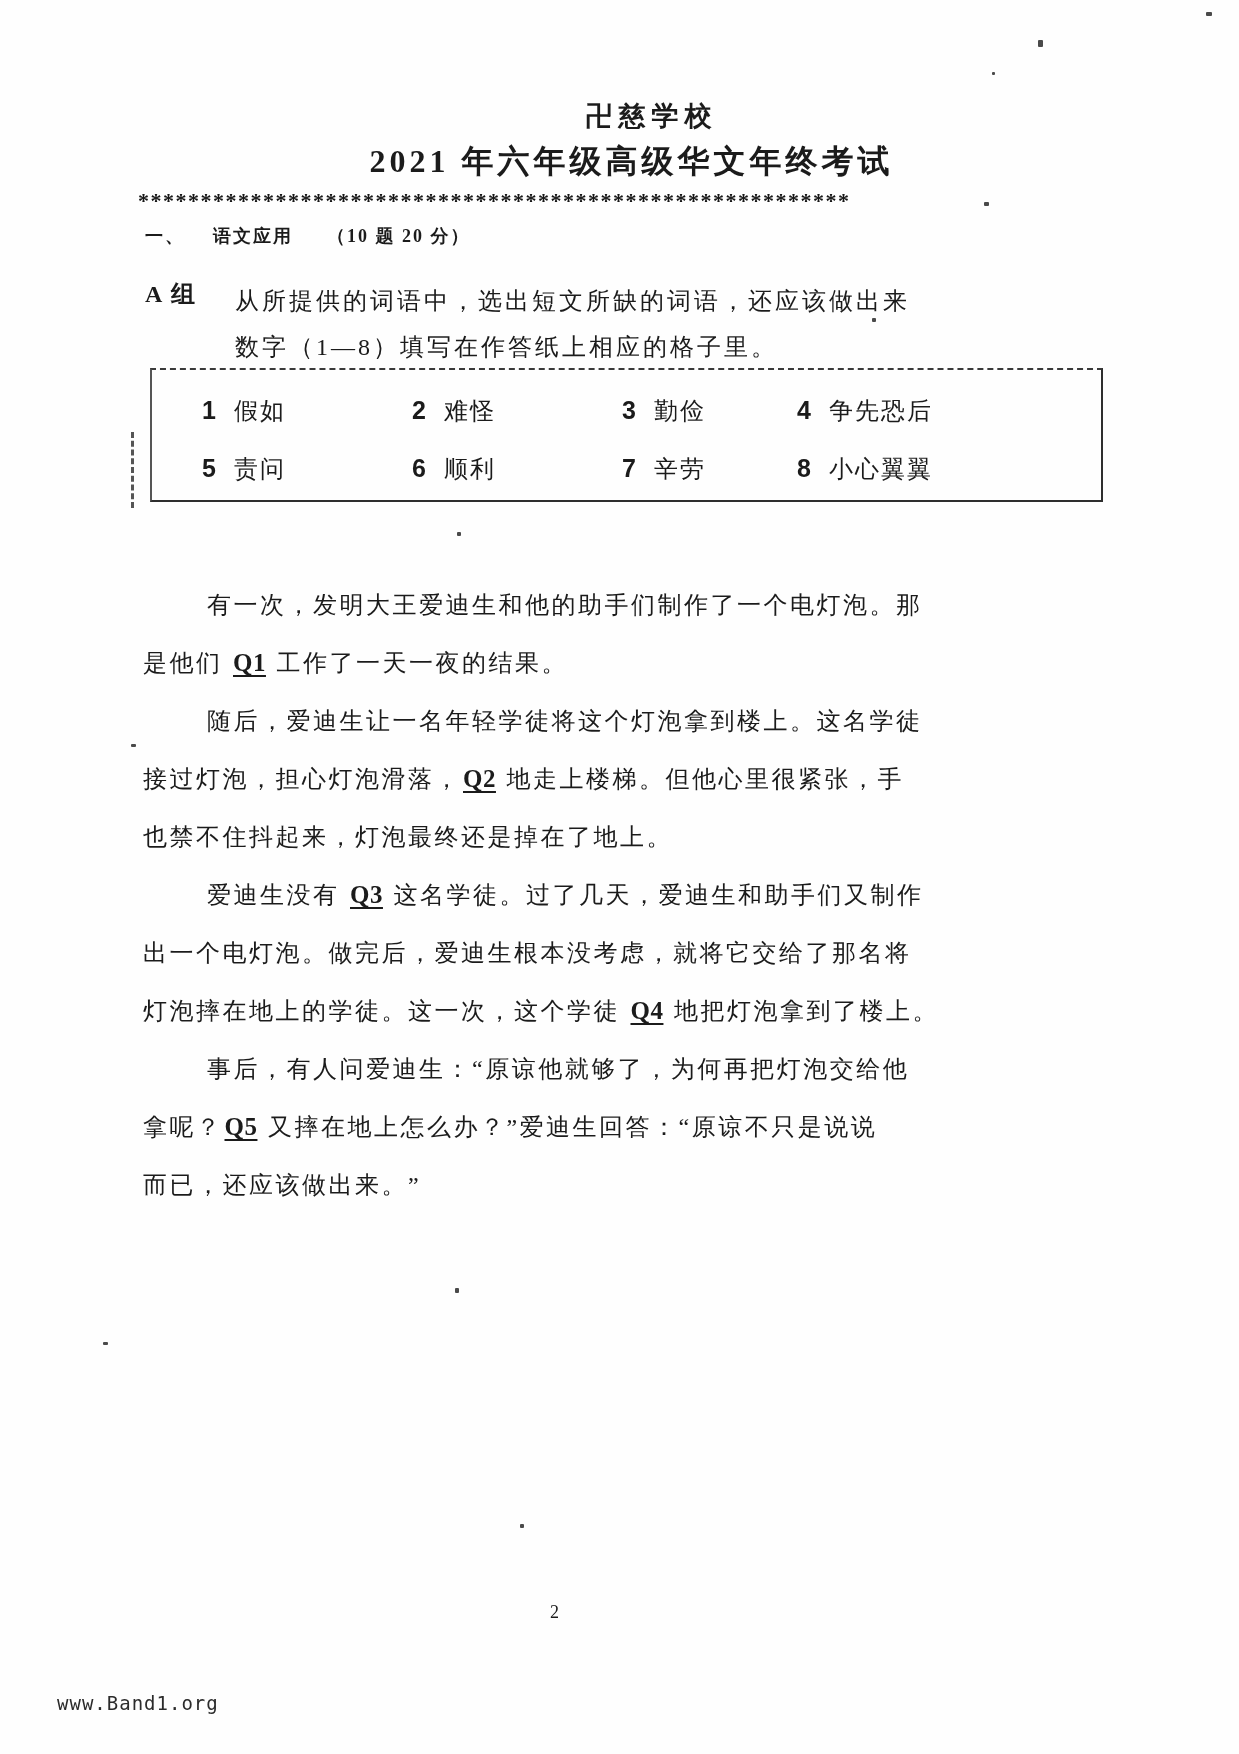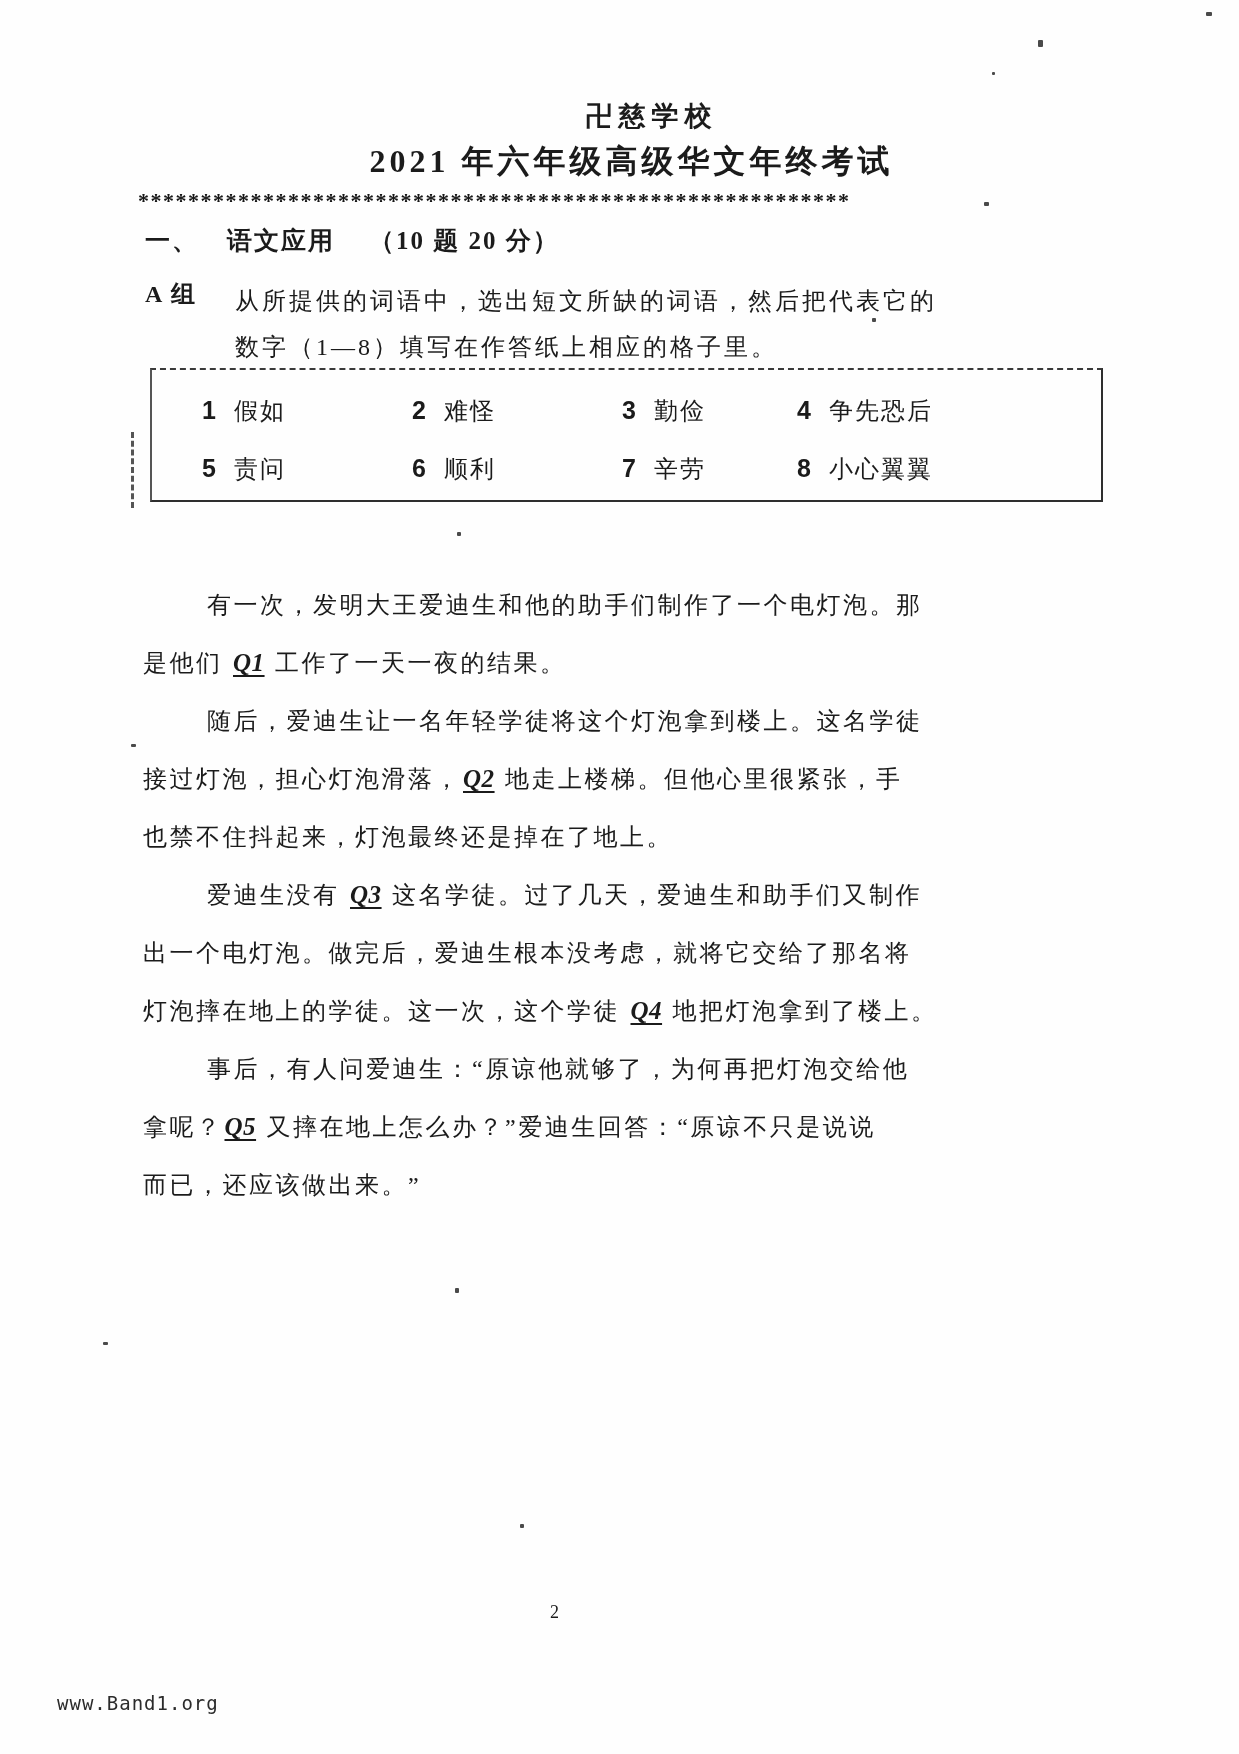"一、 语文应用 （10 题 20" .section-heading { font-size: 25px -> 18px }
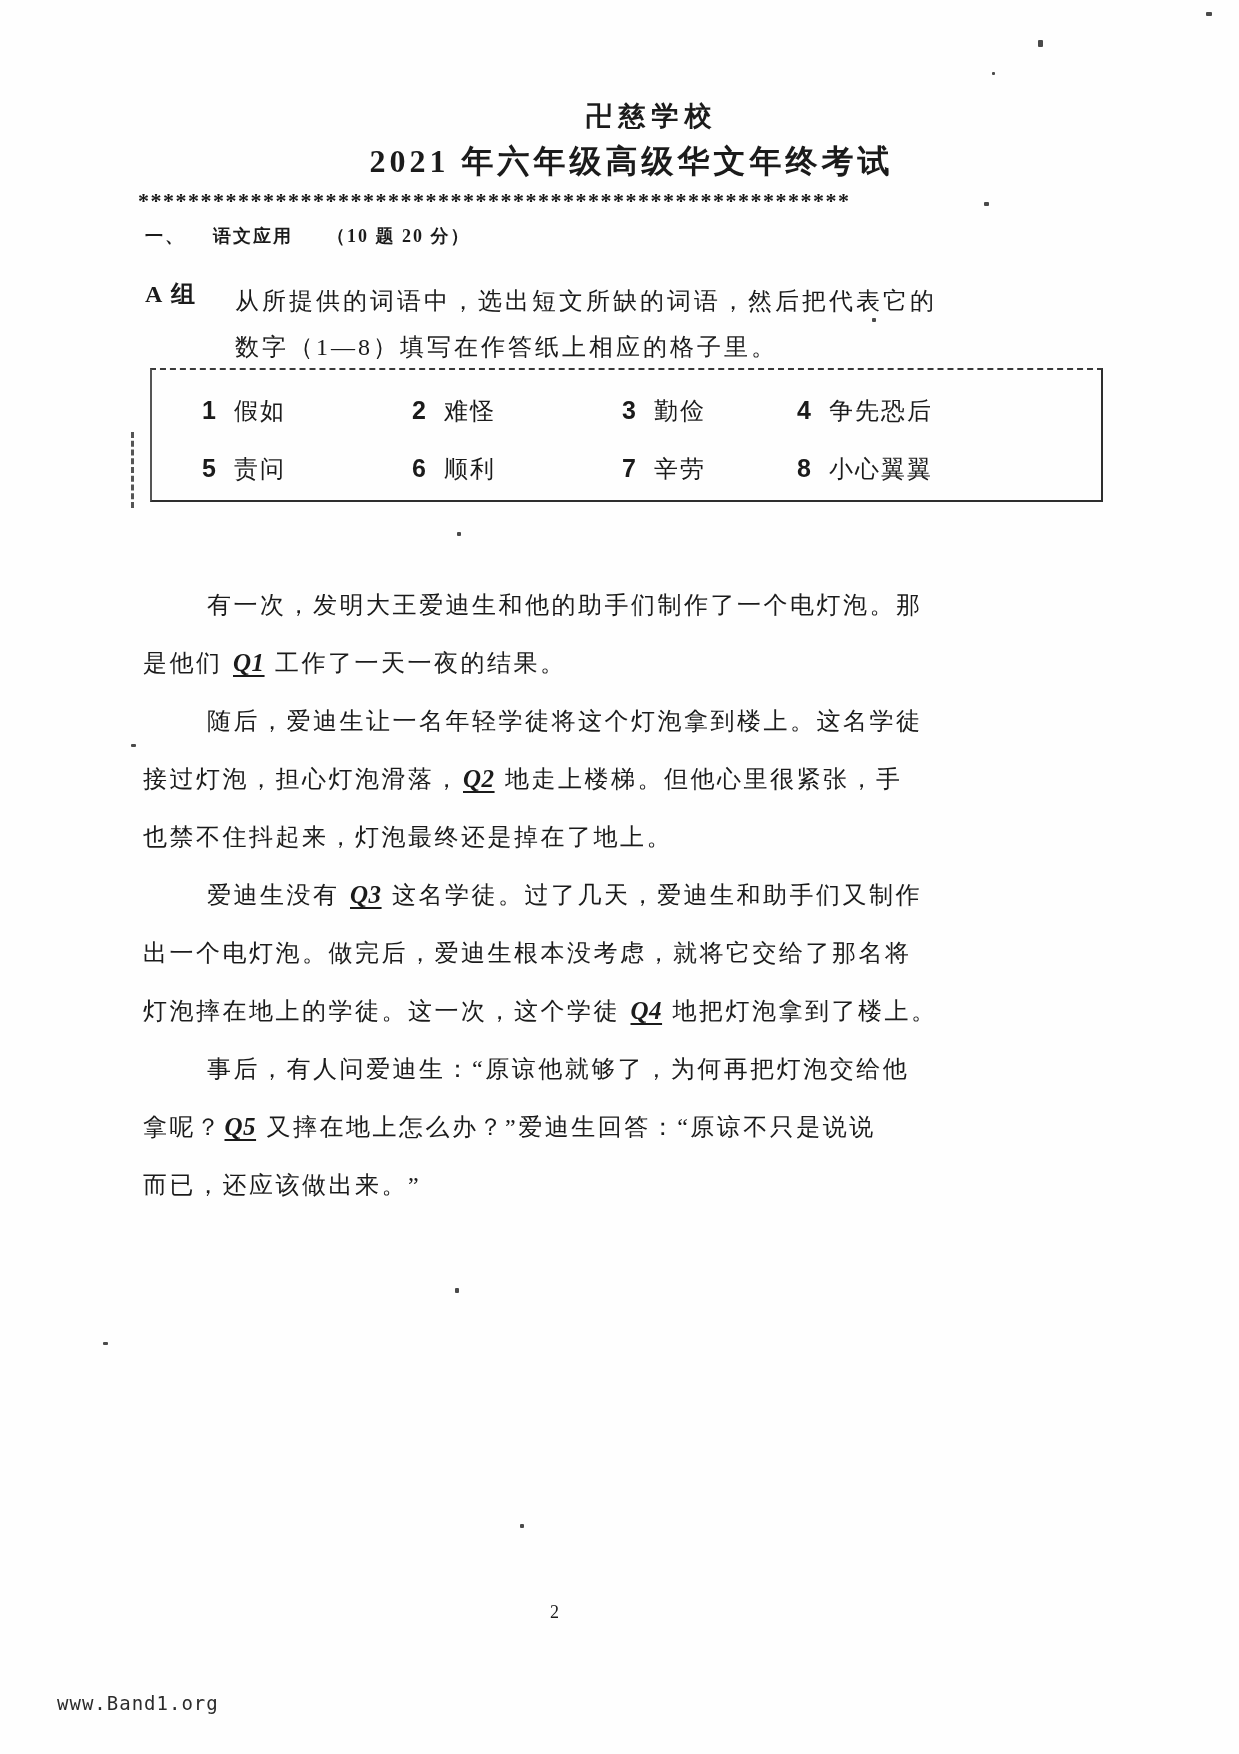"从所提供的词语中，选出短文所缺的词语，然后把代表它的" div { text: 然后把代表它的 -> 还应该做出来 }
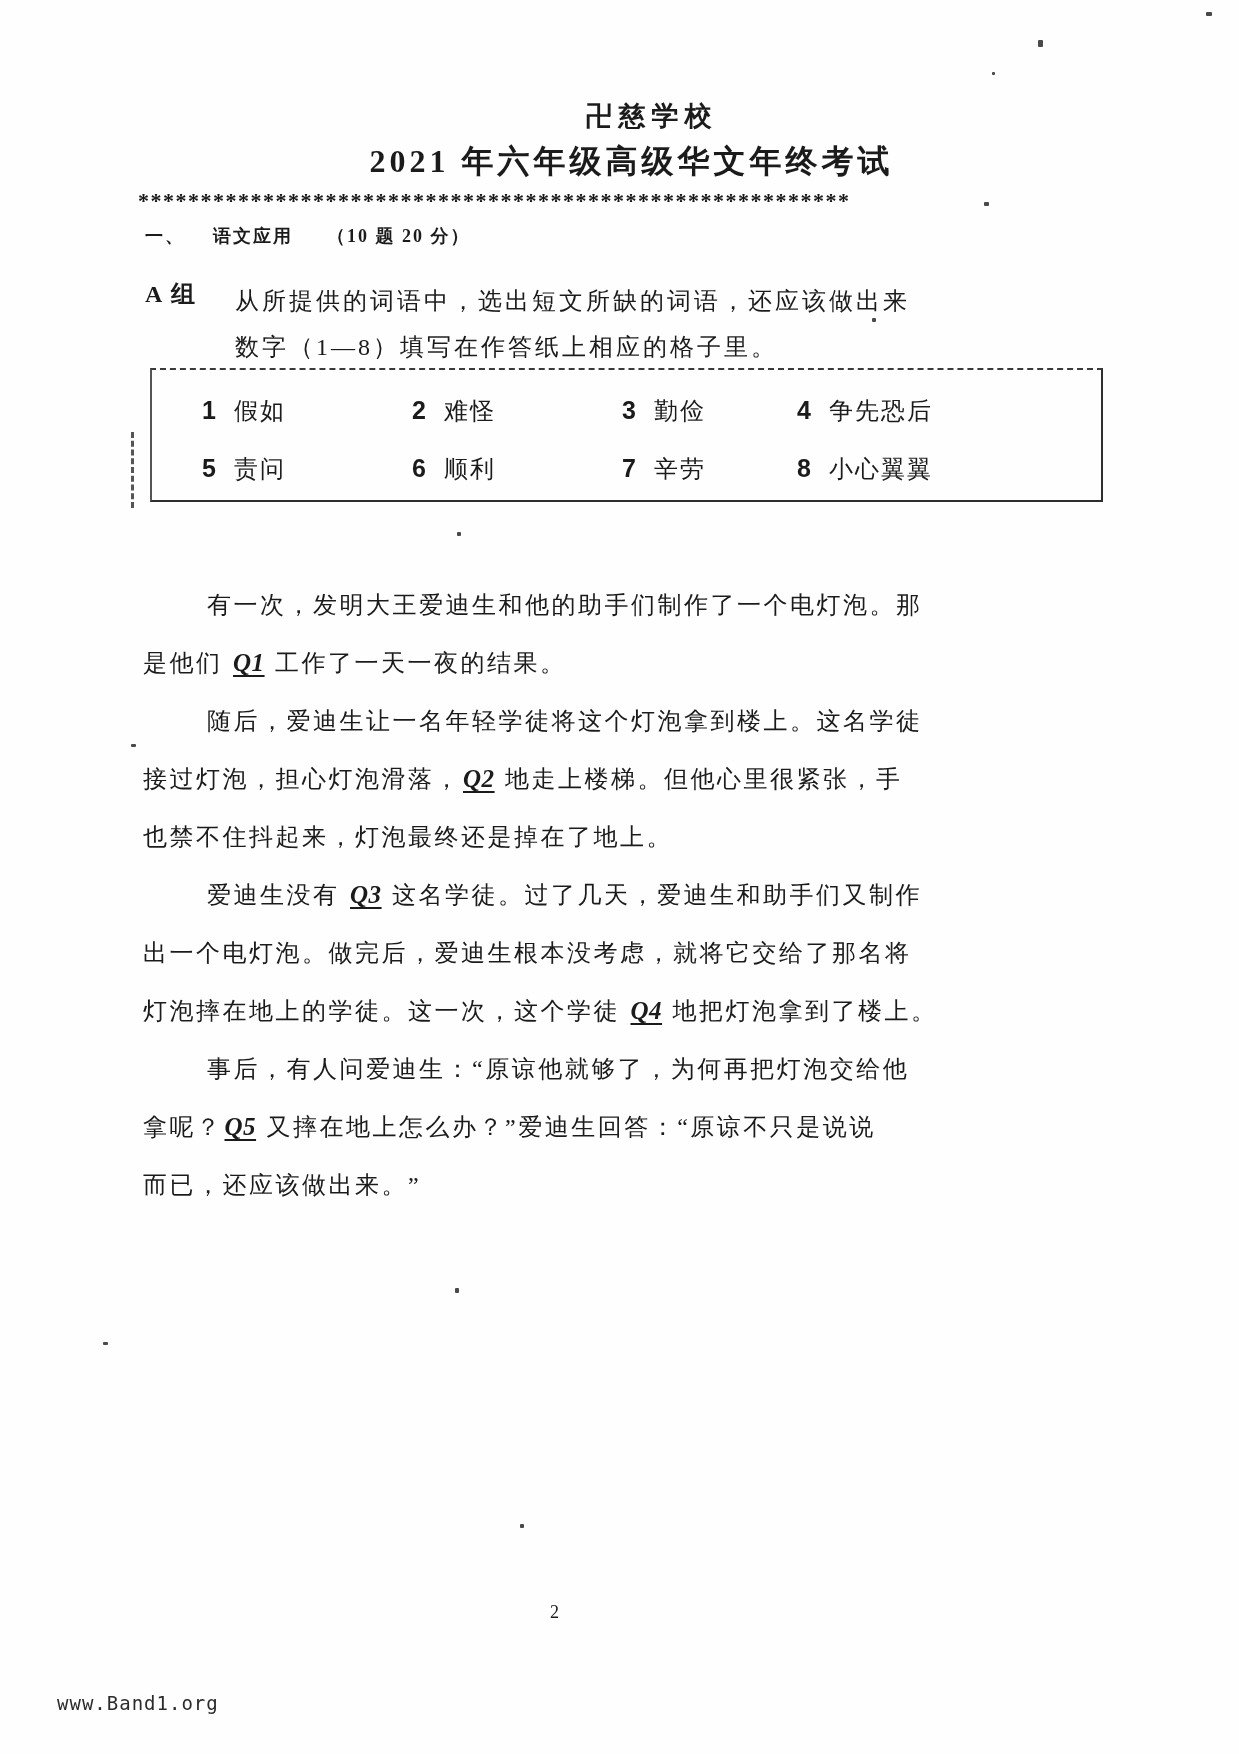"Q1" .q-blank { font-style: italic -> none }
